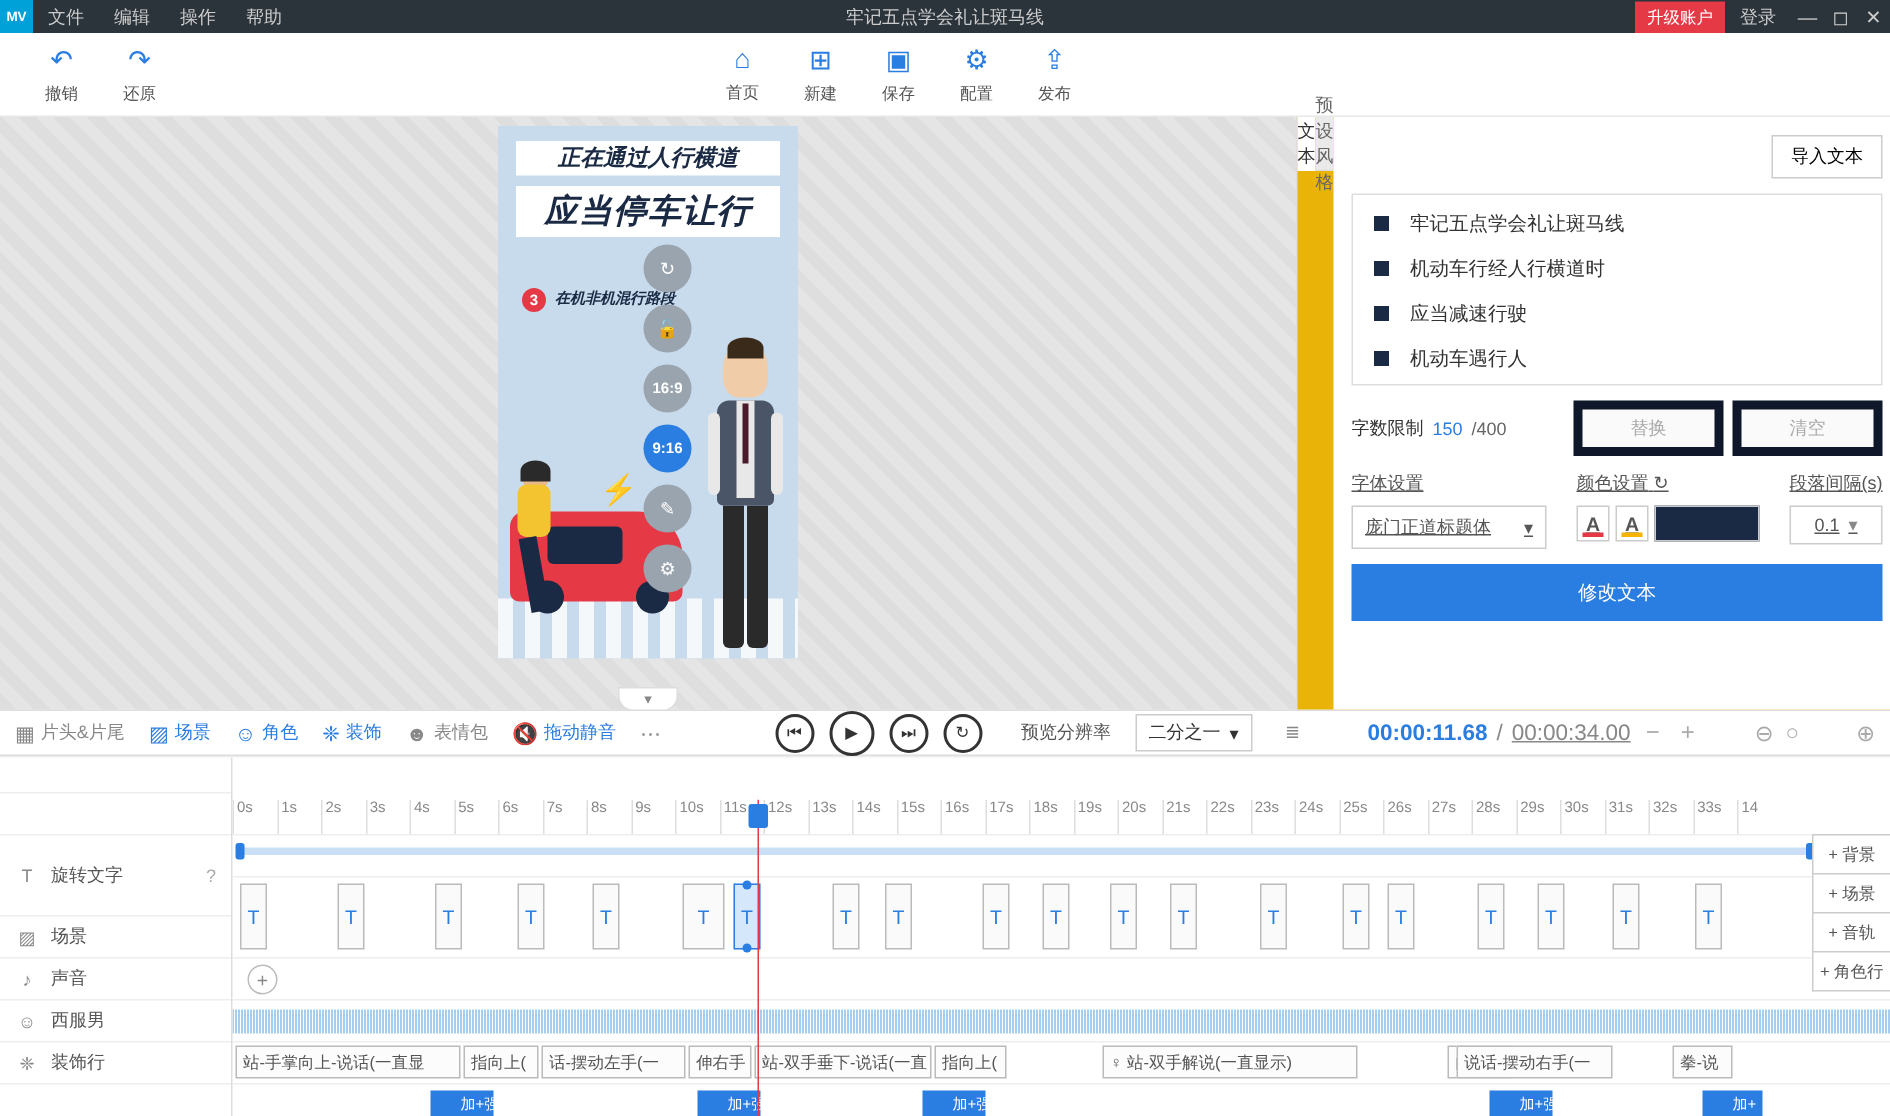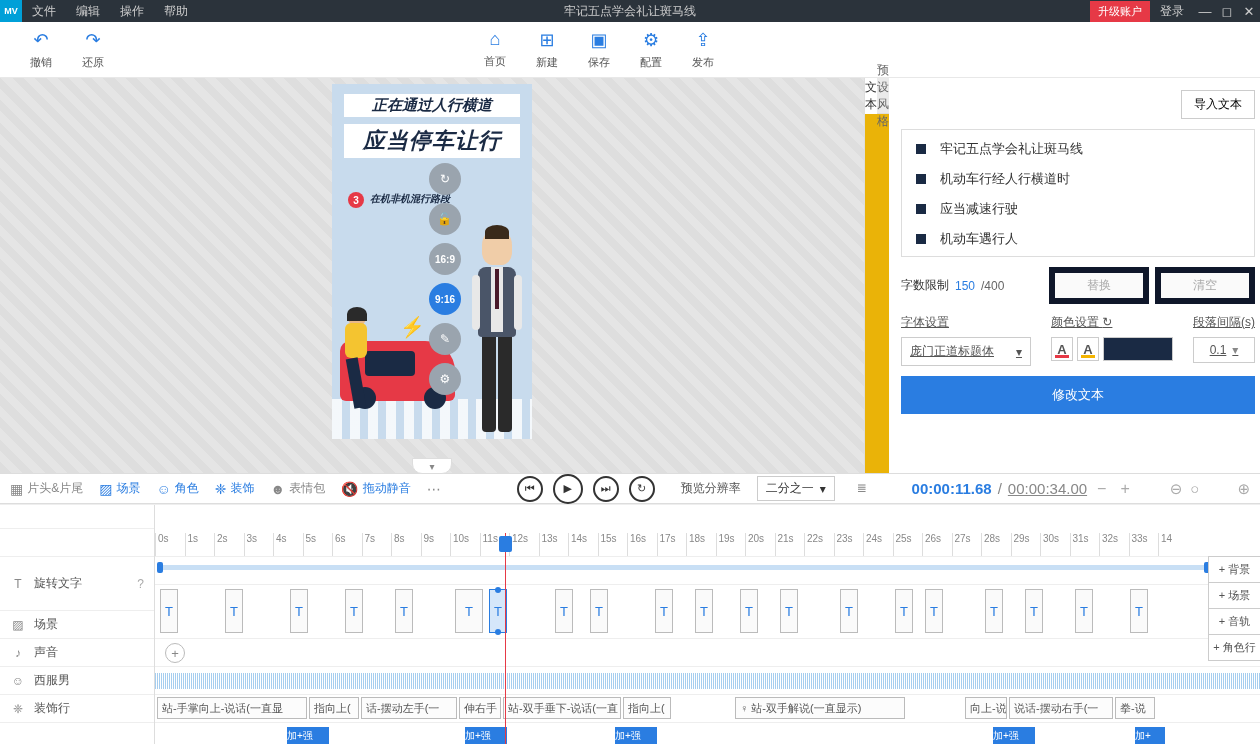"说话-摆动右手(一" div.seg { left: 854px -> 816px }
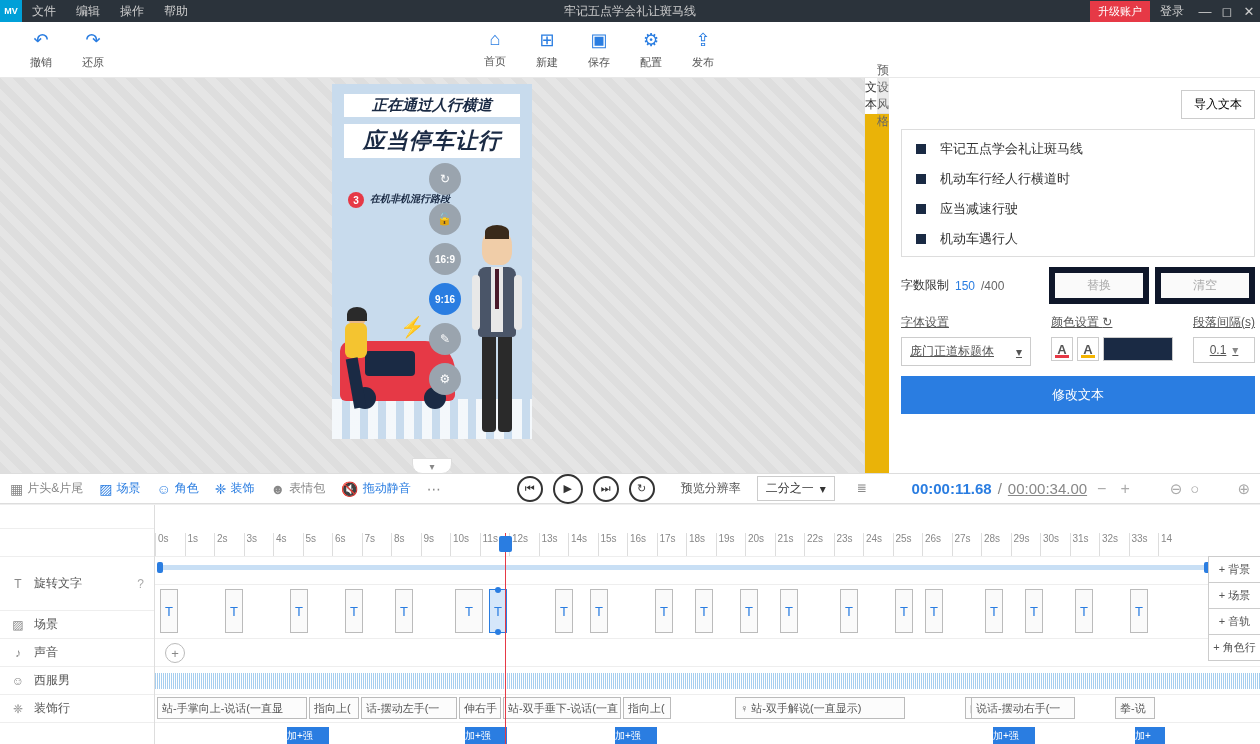"加+强" .track .deco { padding: 2px 0 -> 2px 20px }
